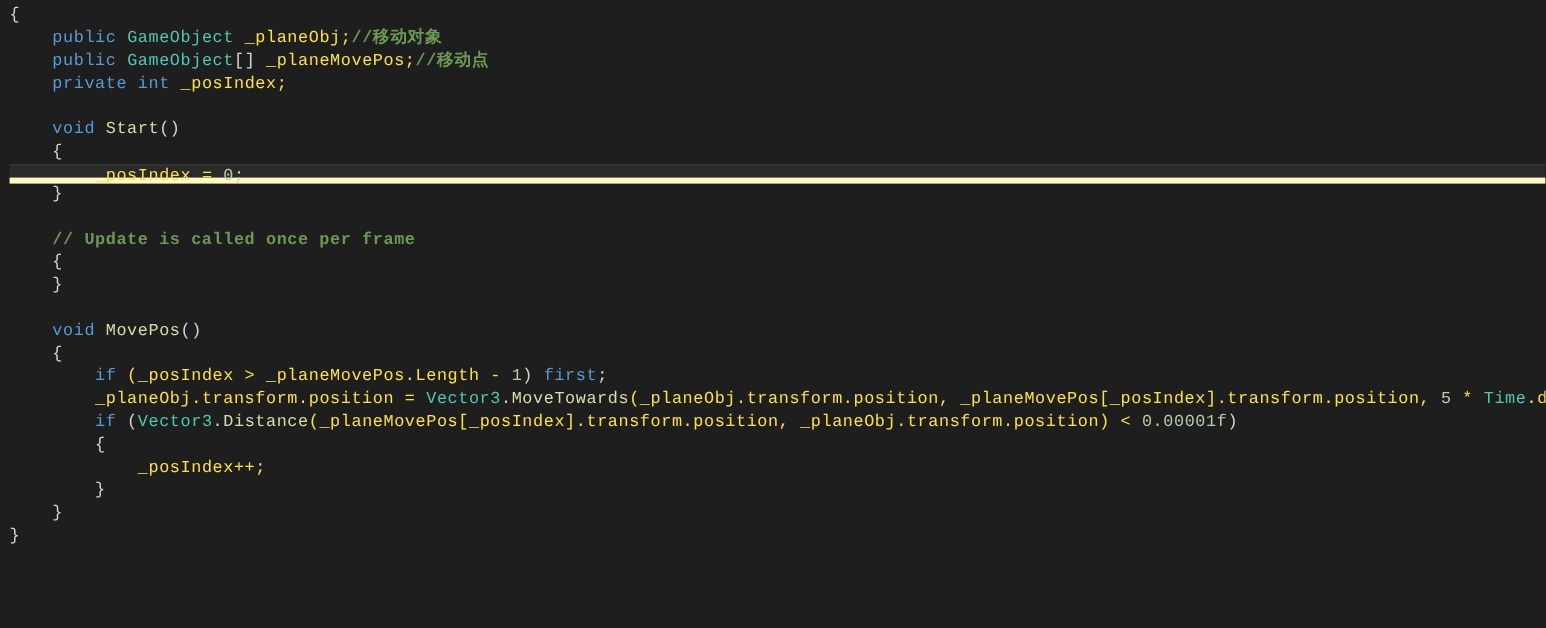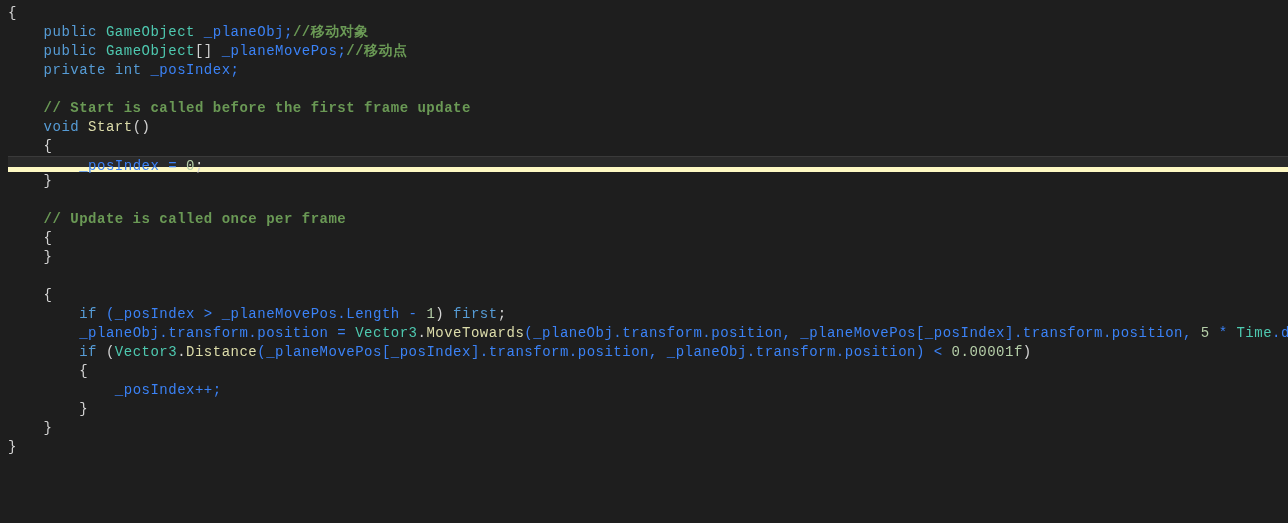"_planeObj;" .ident { color: #3b82f6 -> #fde047 }
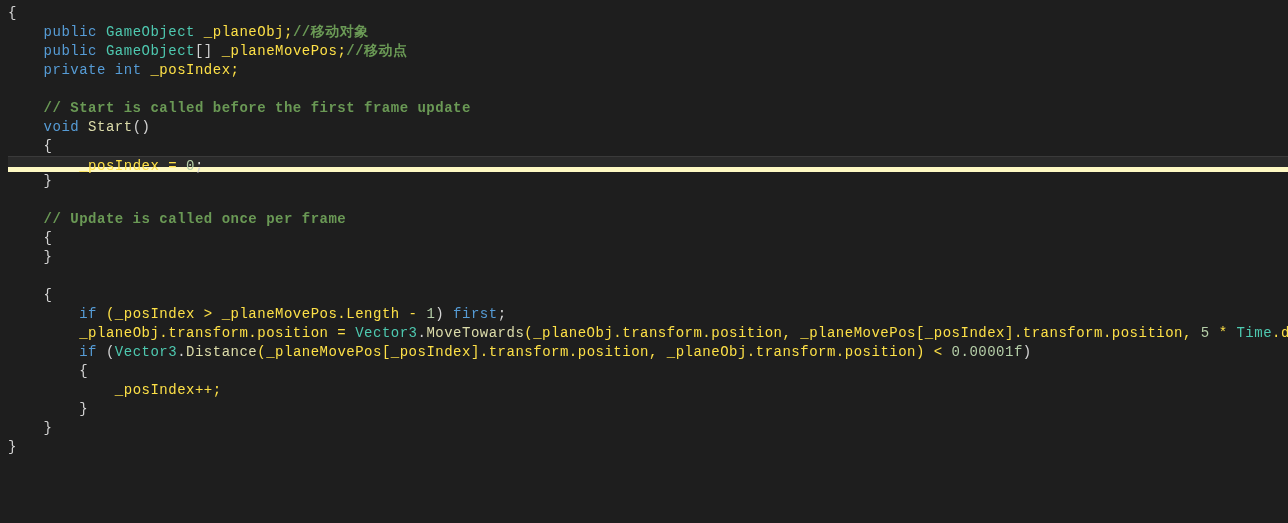"// Start is called before" div.line { html: <div> <span>// Start is called before the first frame update</span></div> -> none }
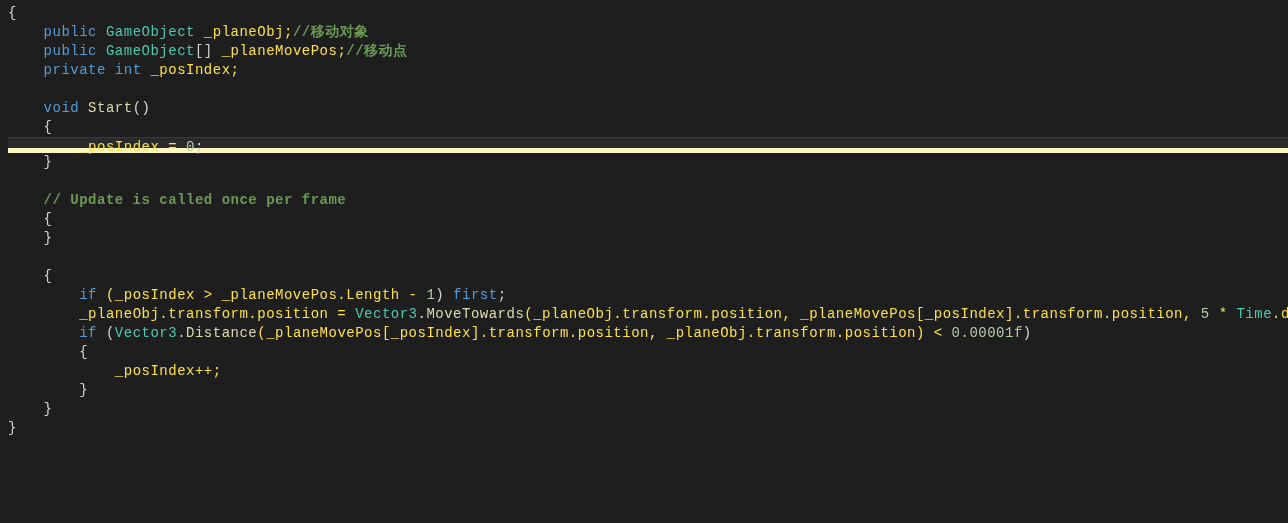"void MovePos()" div.line { html: none -> <div> <span>void</span><span> MovePos</span><span>()</span></div> }
